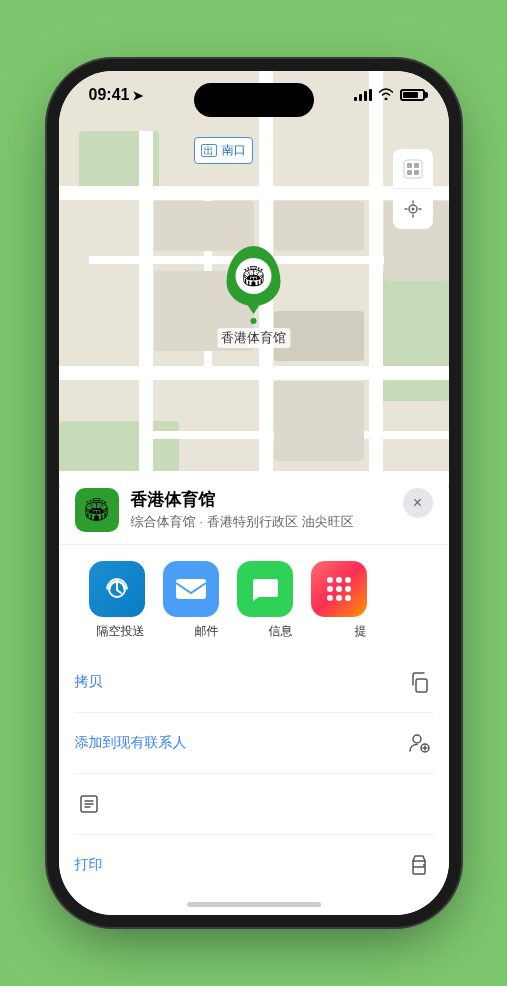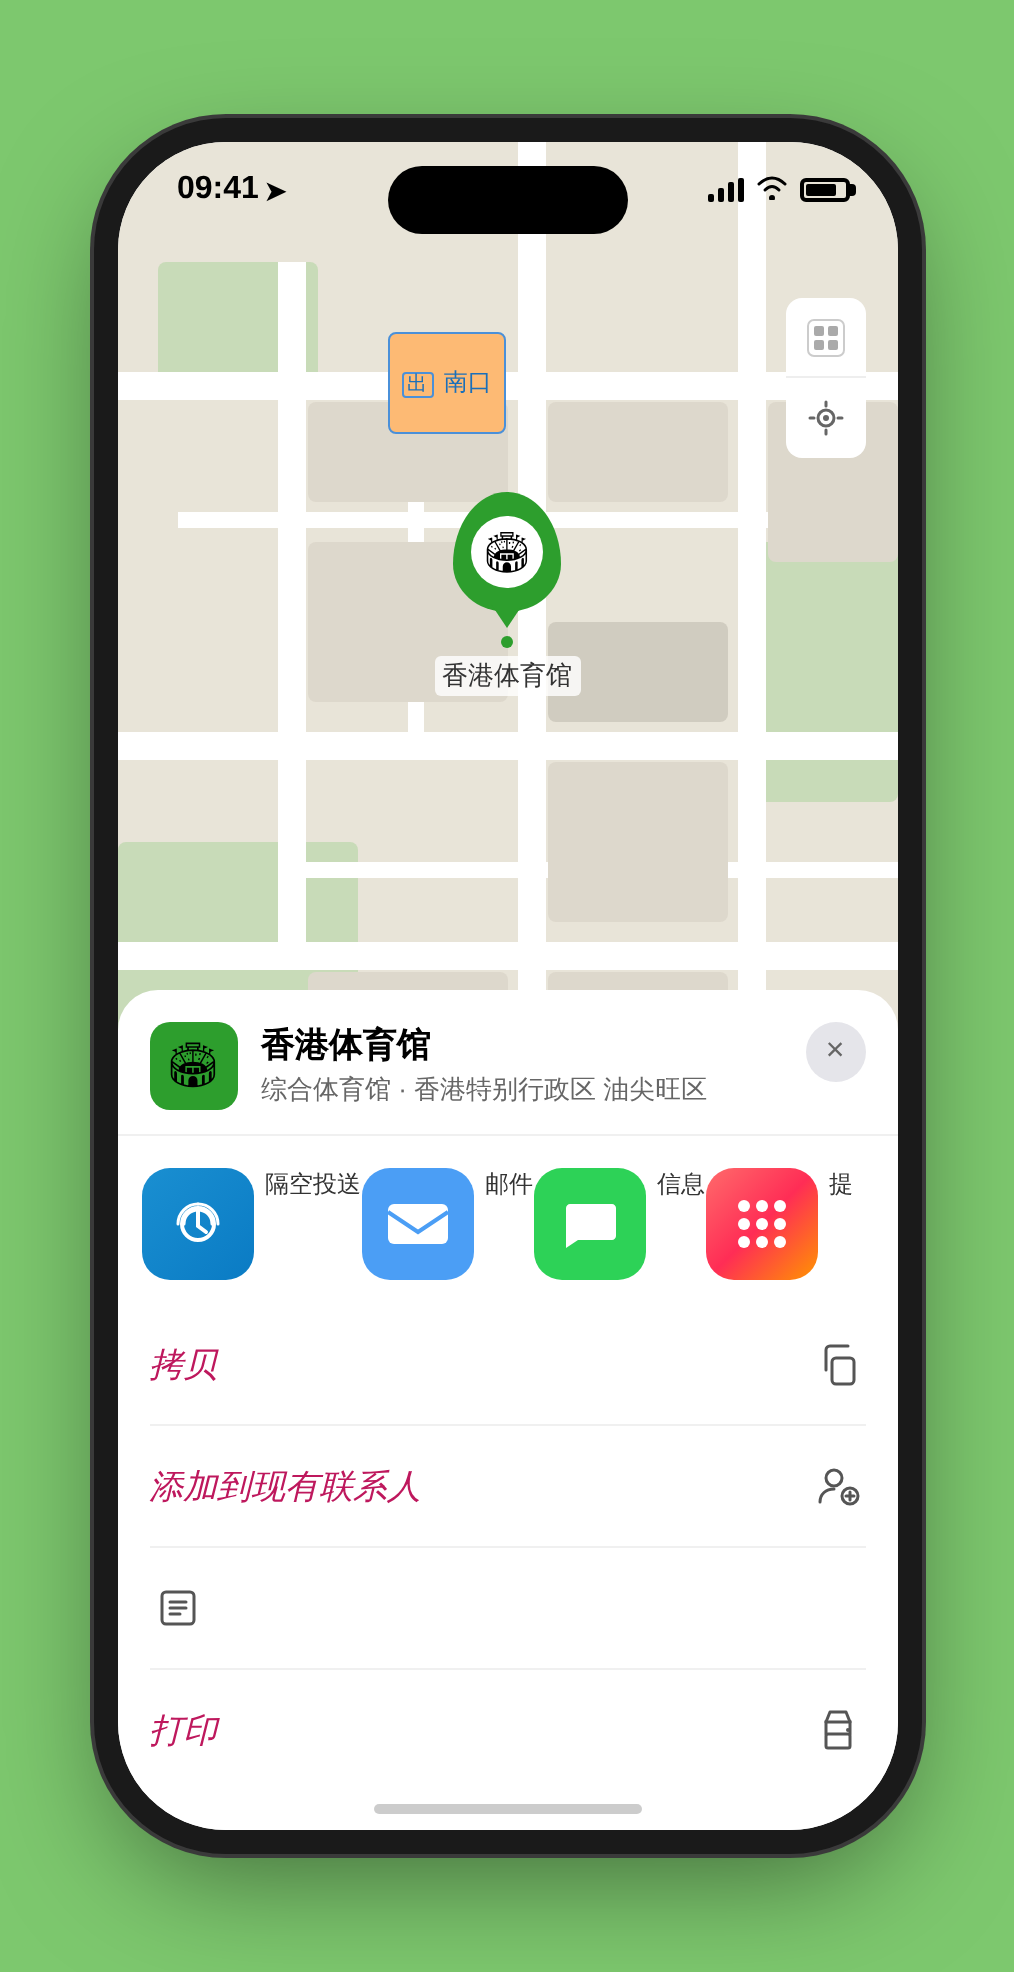"出 南口" .map-label { background: #fdba74 -> #ffffff; padding: 16px 6px -> 4px 6px; top: 95px -> 66px }
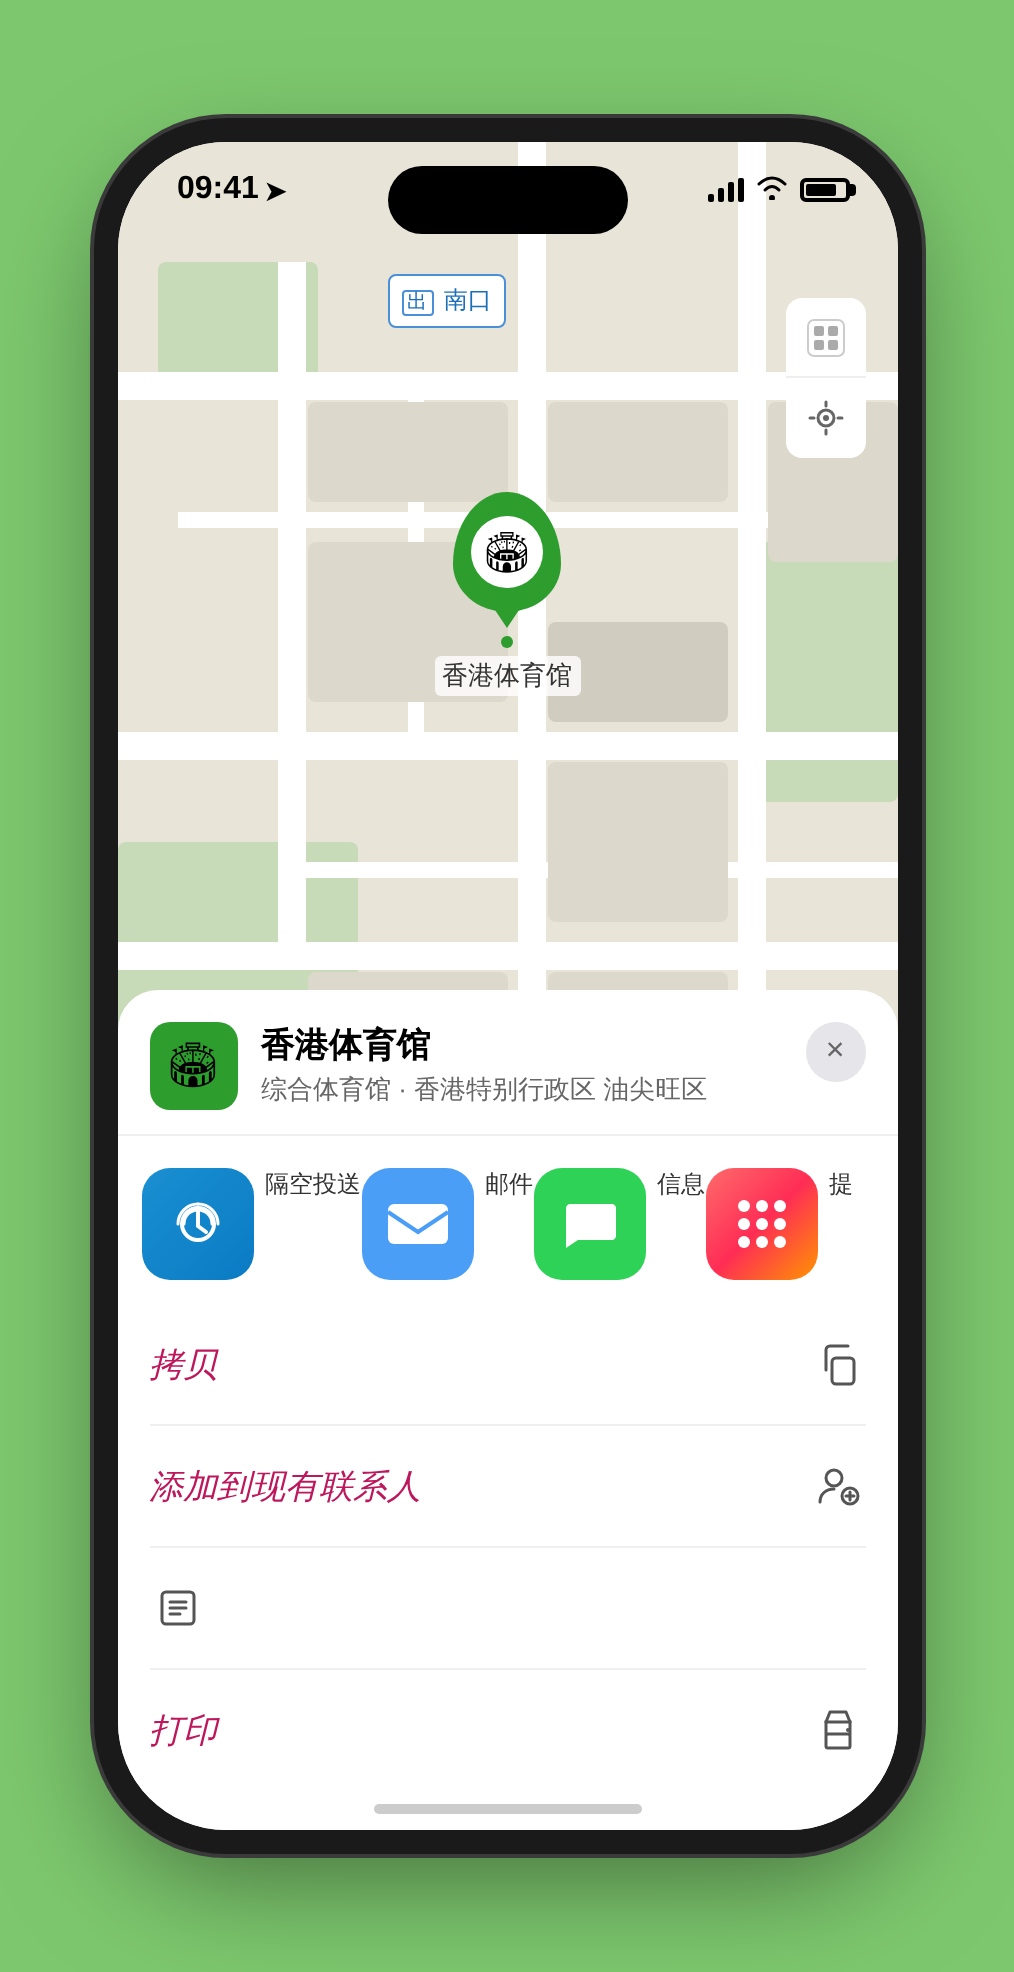"隔空投送" .share-item { align-items: flex-start -> flex-end; flex-direction: row -> column }
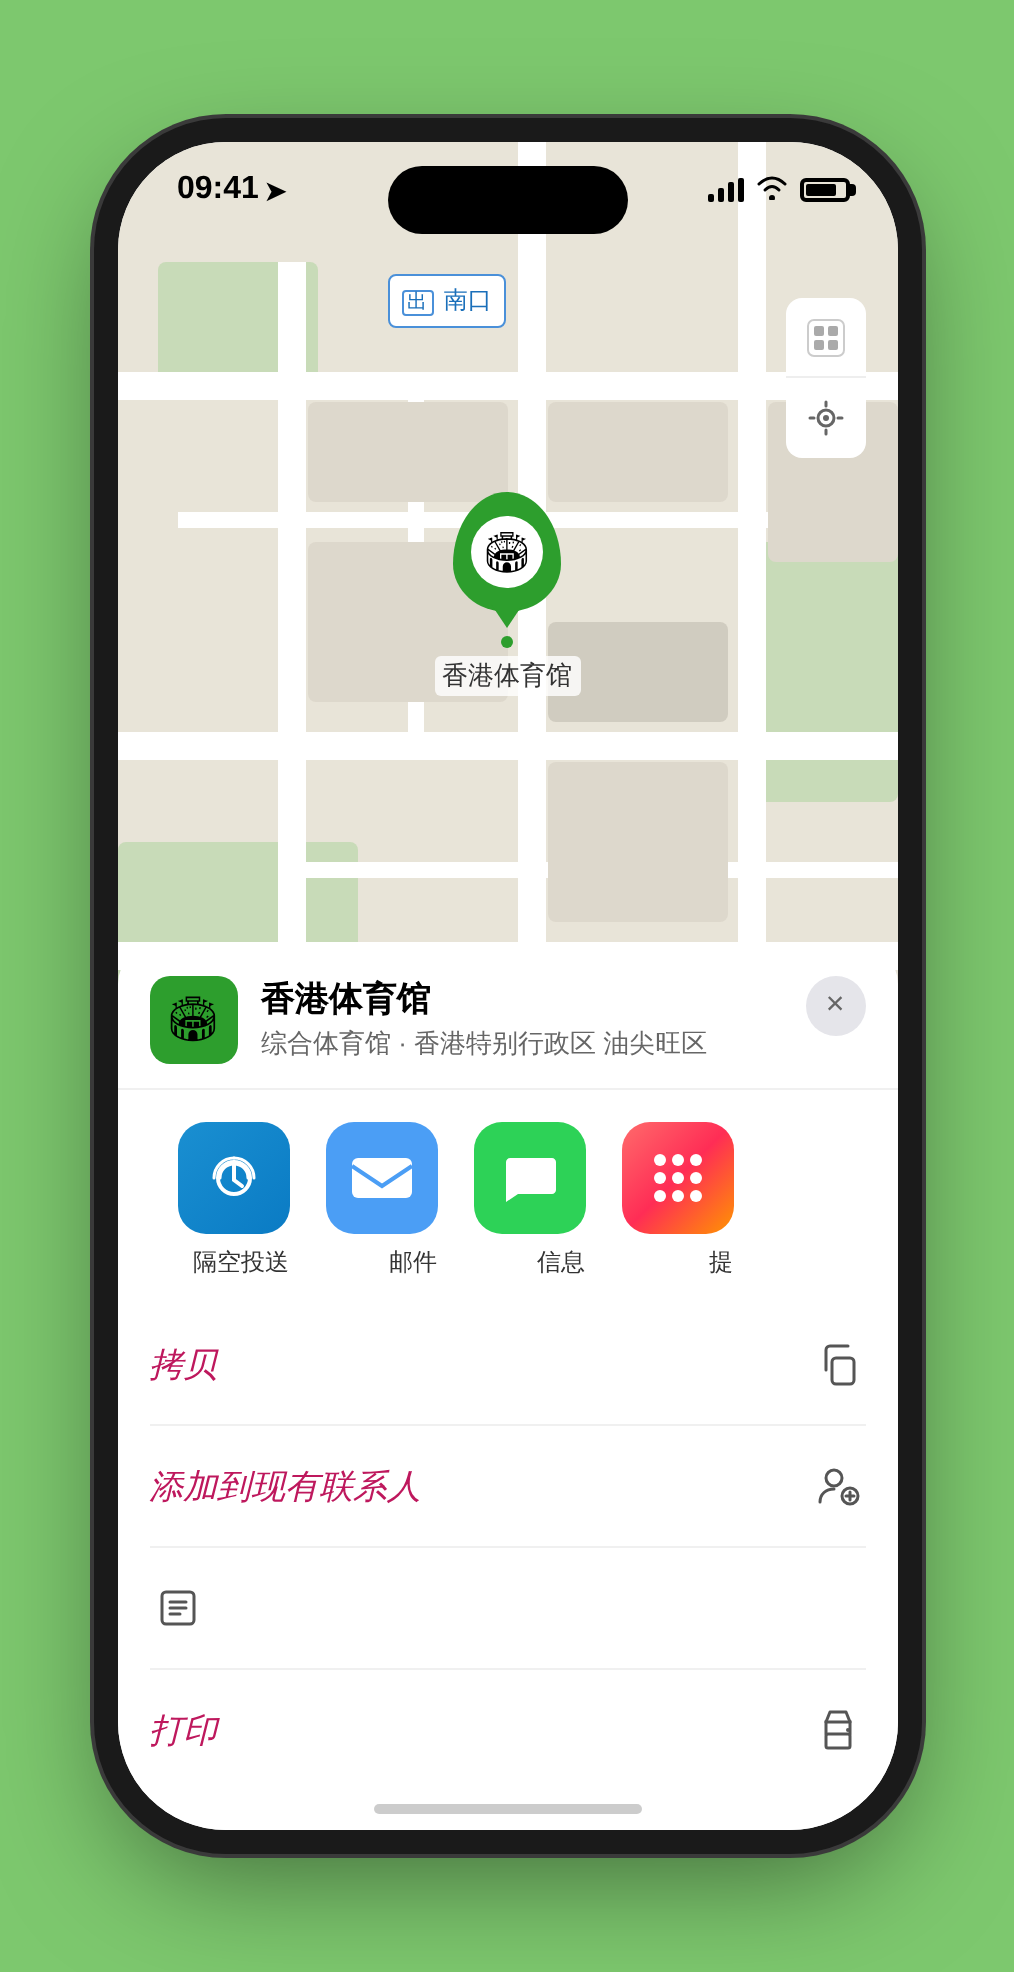"拷贝" .action-label { color: #be185d -> #3b82f6; font-size: 17px -> 14px; font-style: italic -> none }
